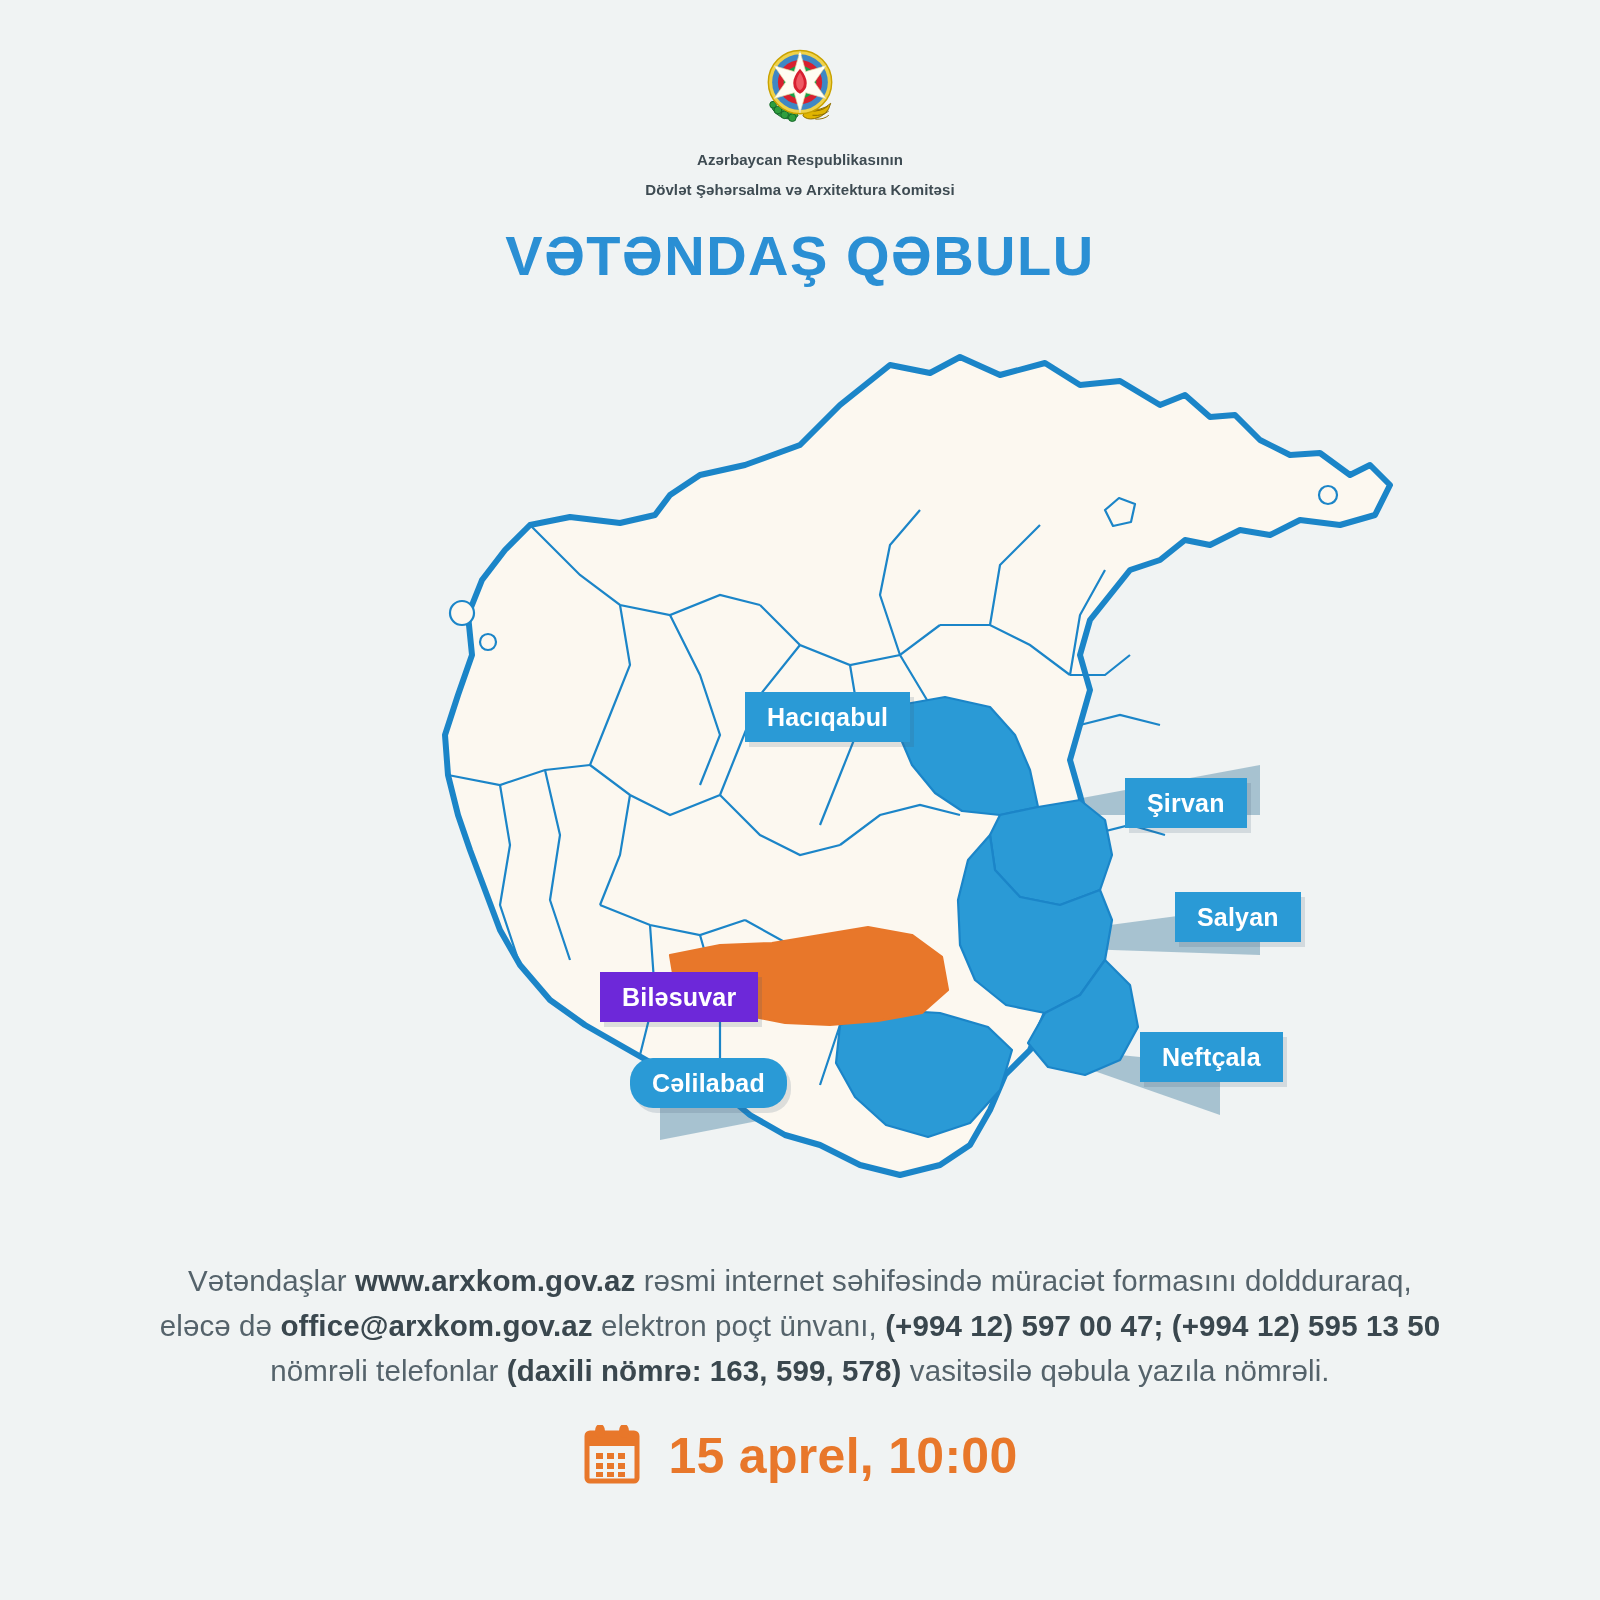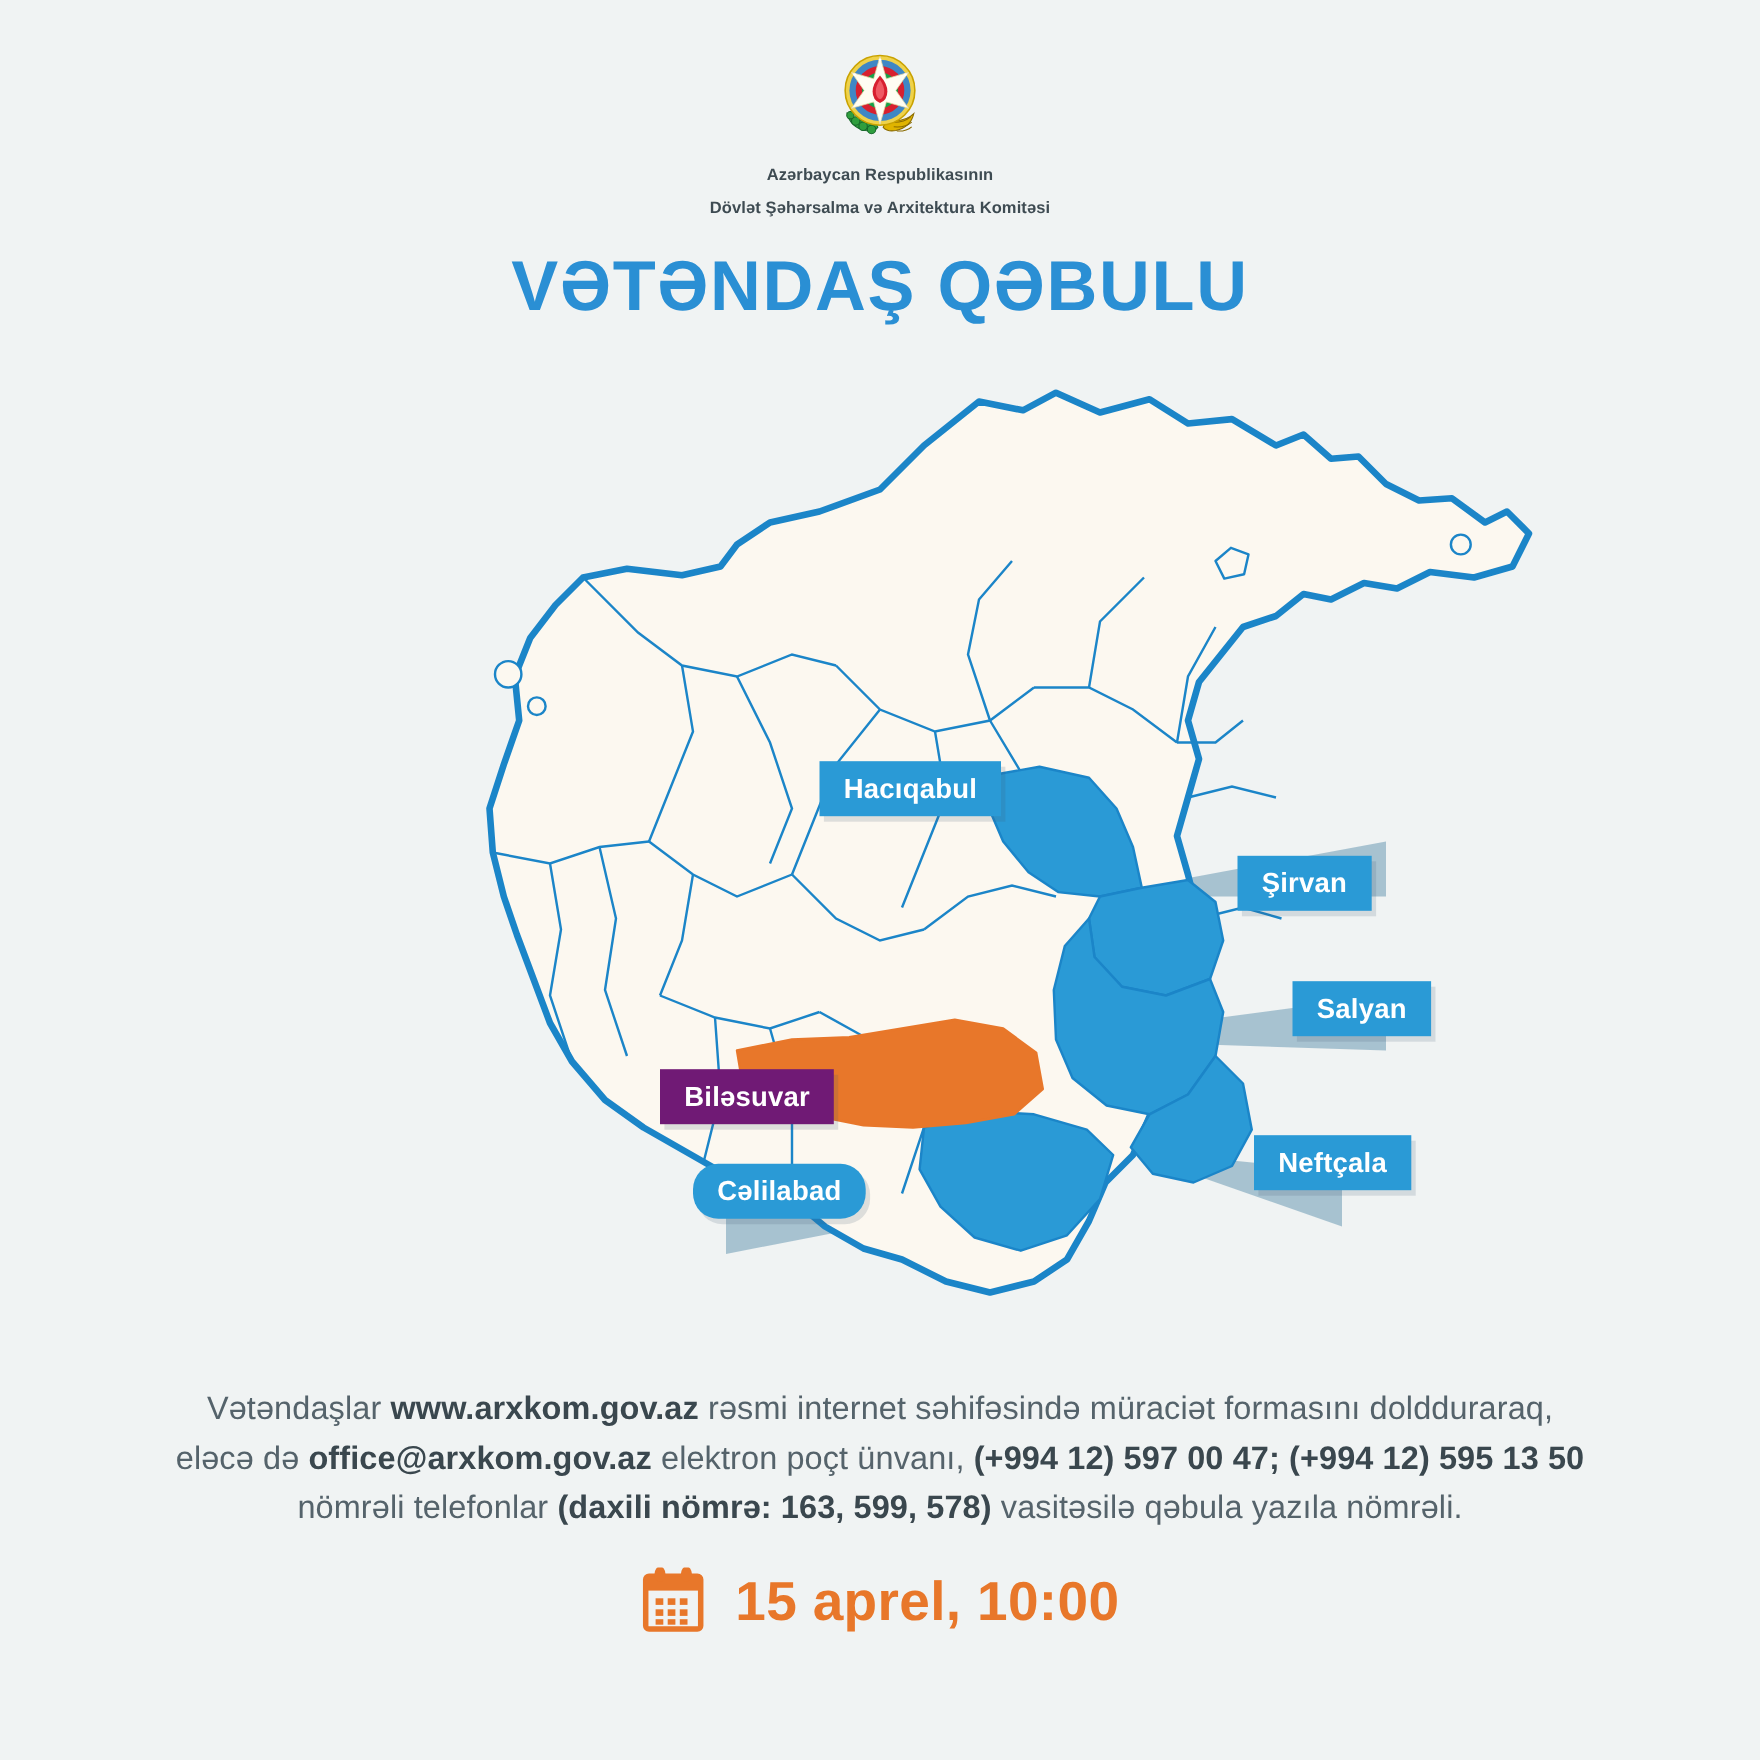"VƏTƏNDAŞ QƏBULU" .title { font-size: 64px -> 56px }
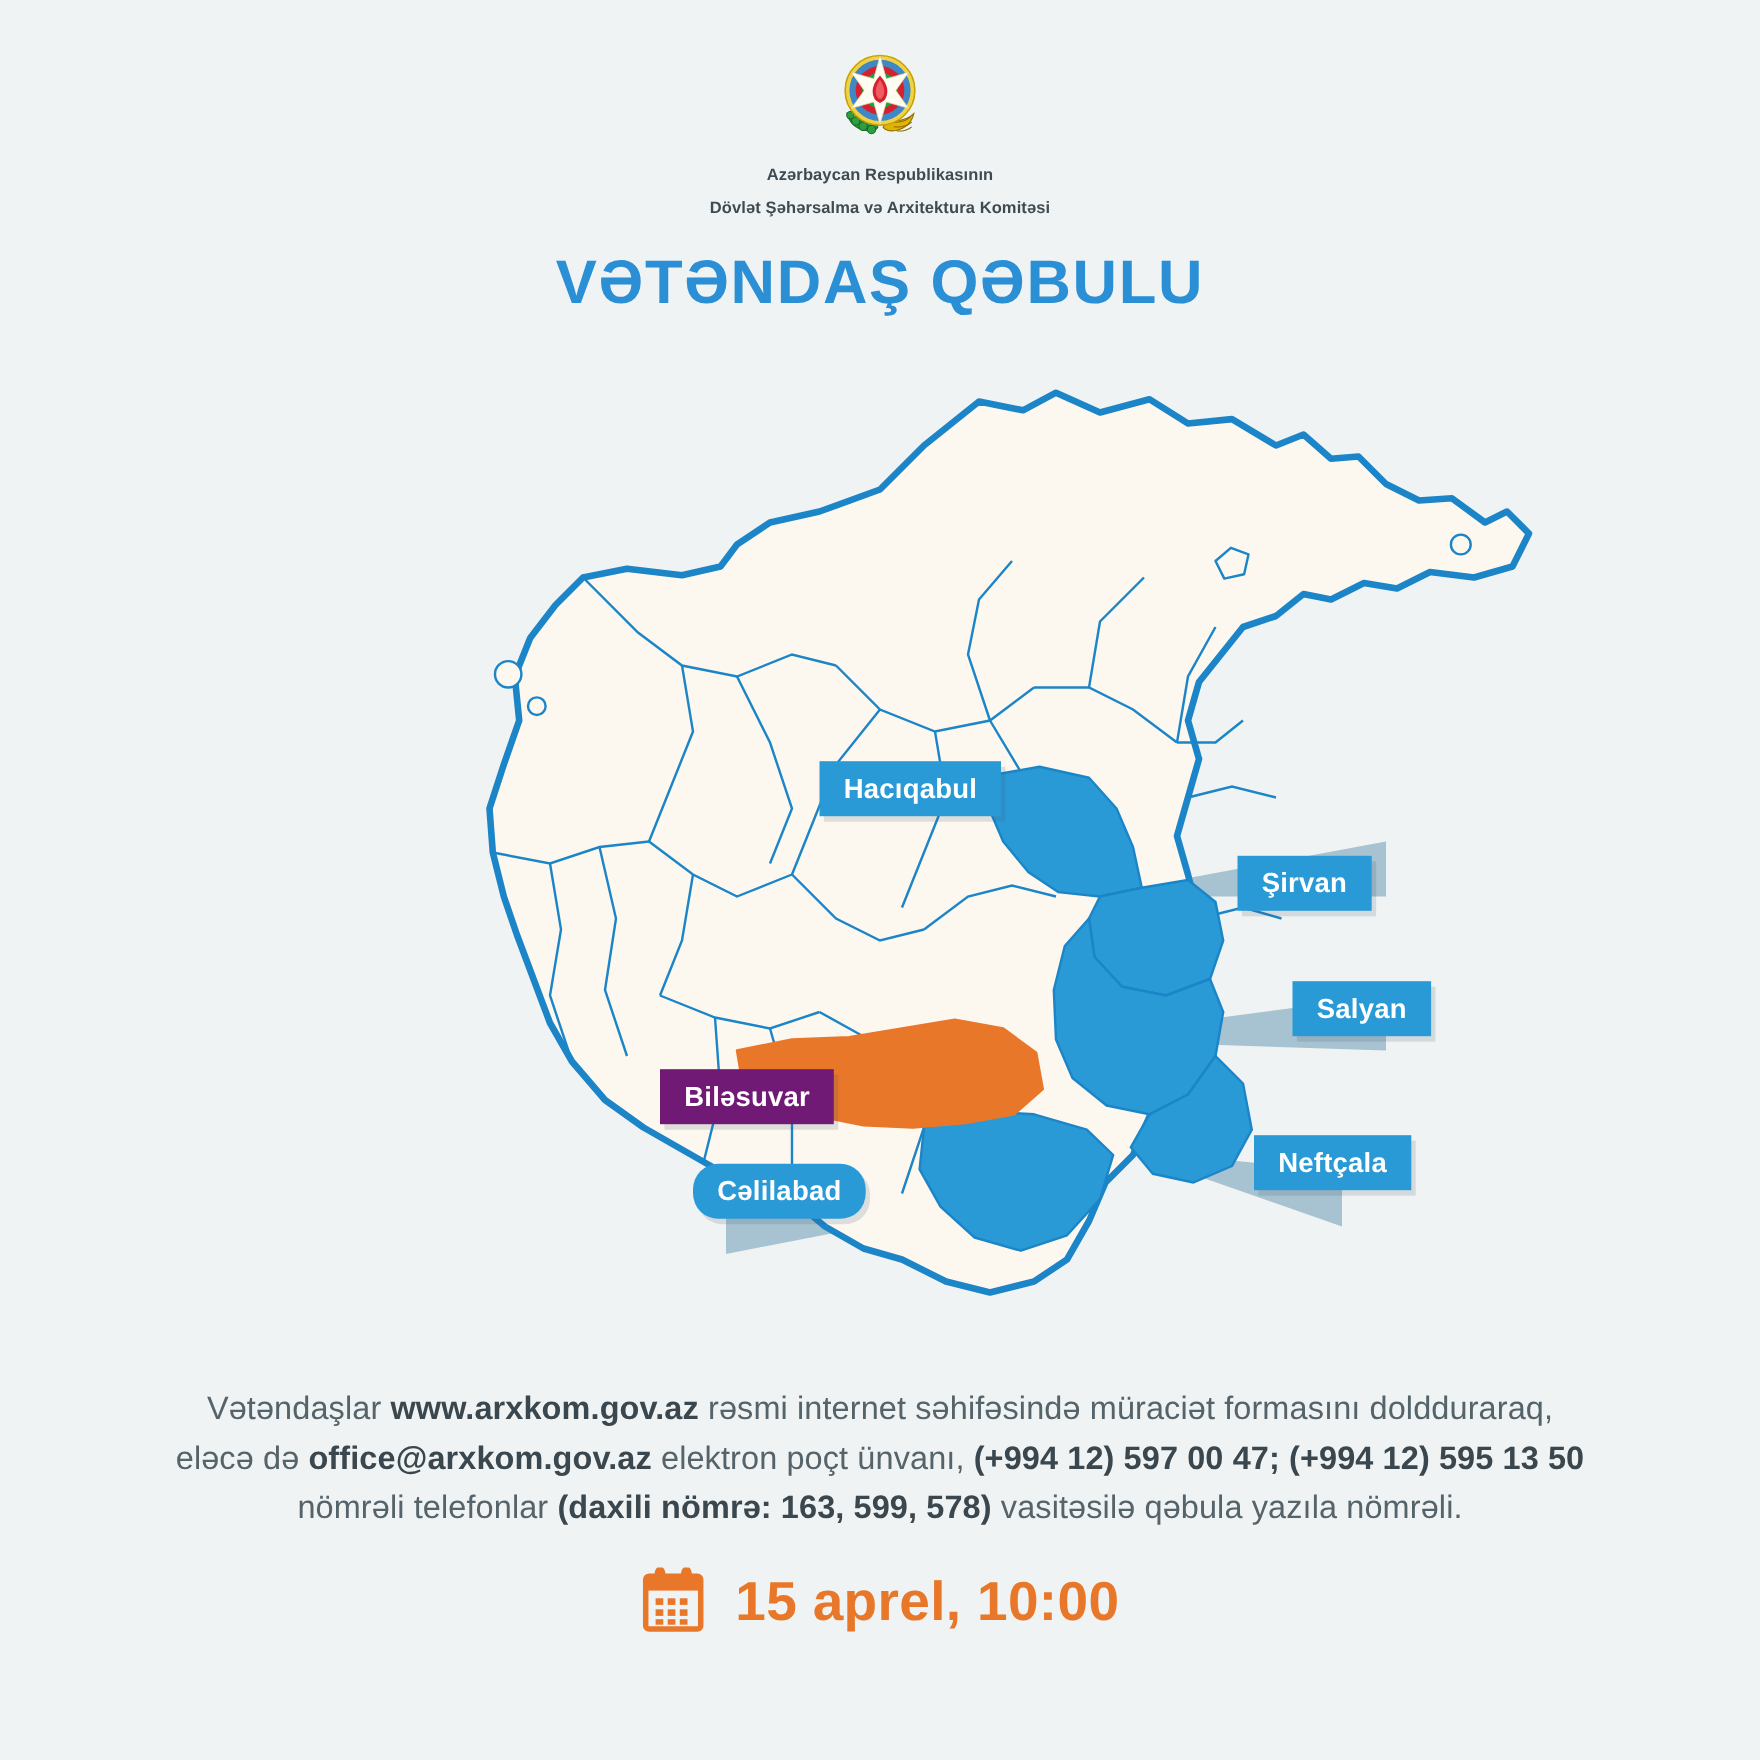"Biləsuvar" .label.orange { background: #701a75 -> #6d28d9 }
